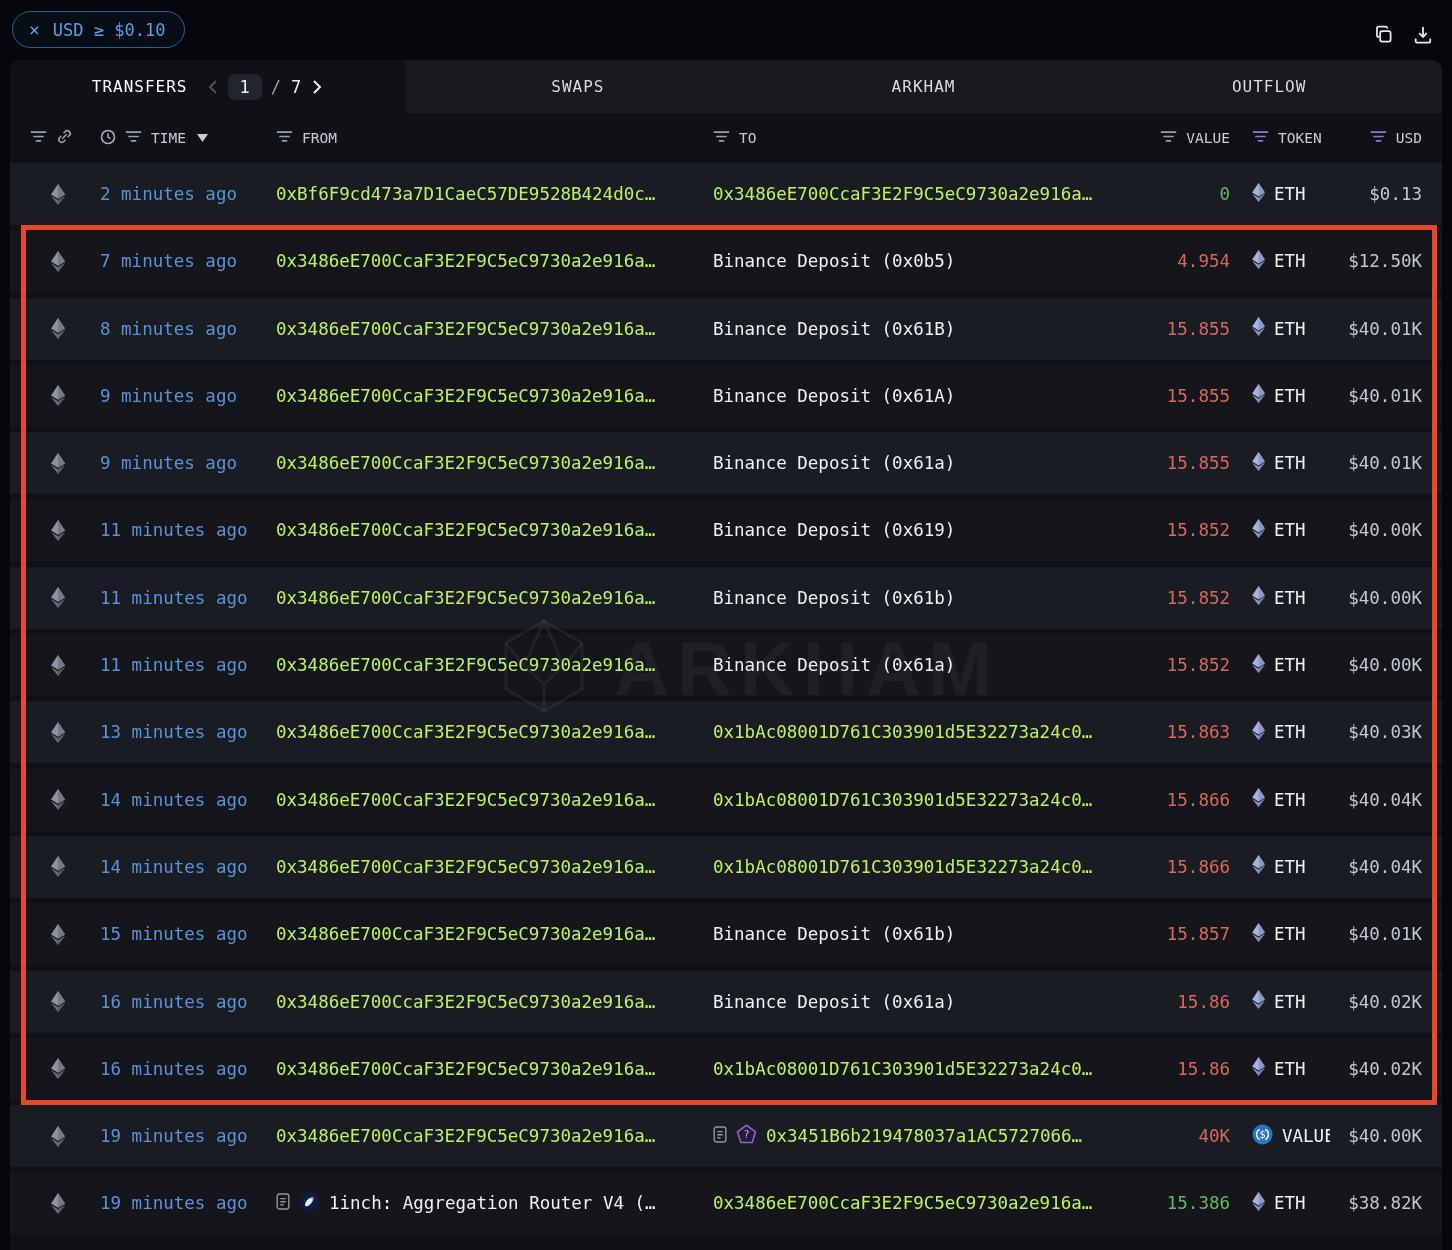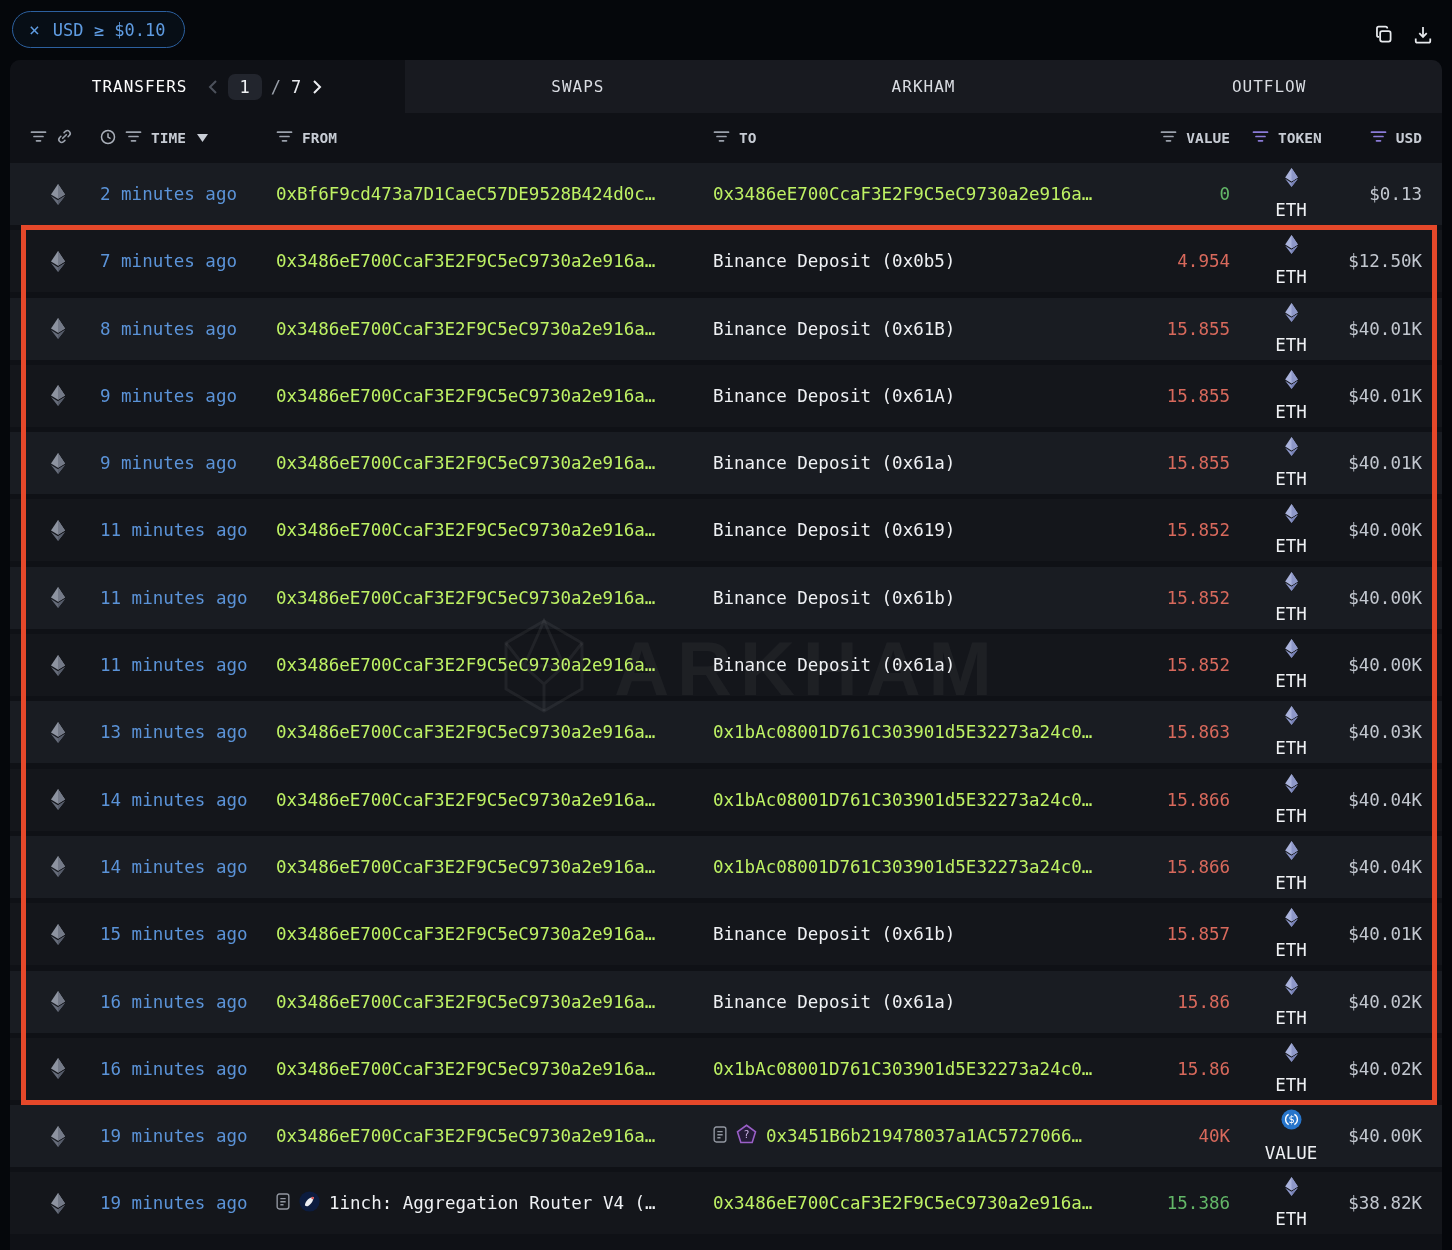"TIME" .th { font-weight: bold -> none }
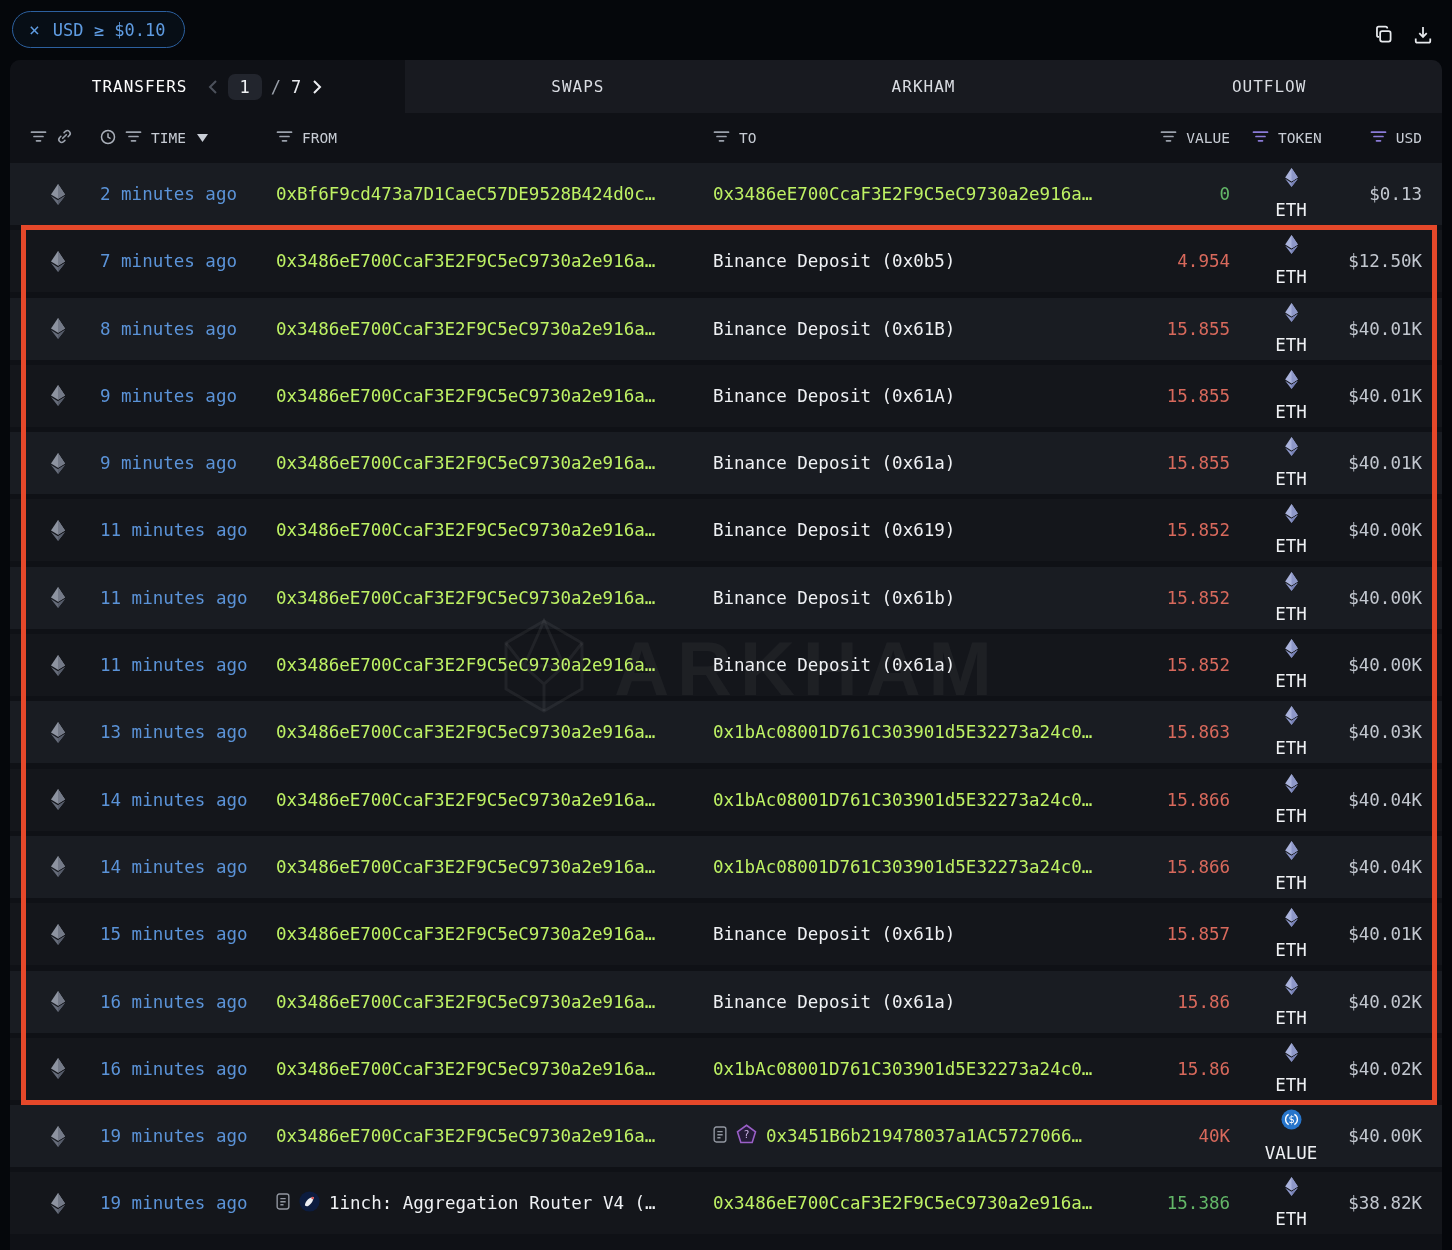"ETH" .c-token { flex-direction: column -> none }
